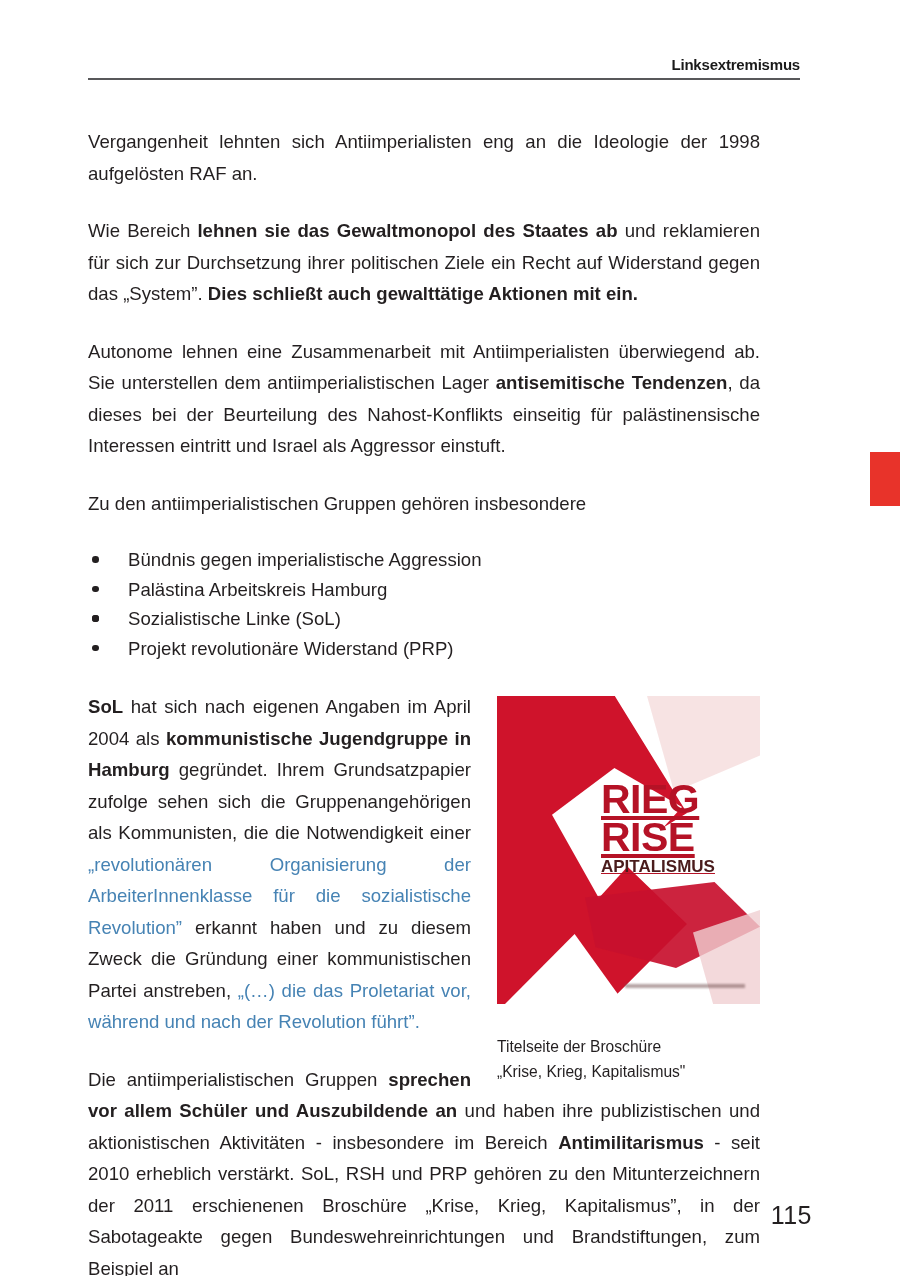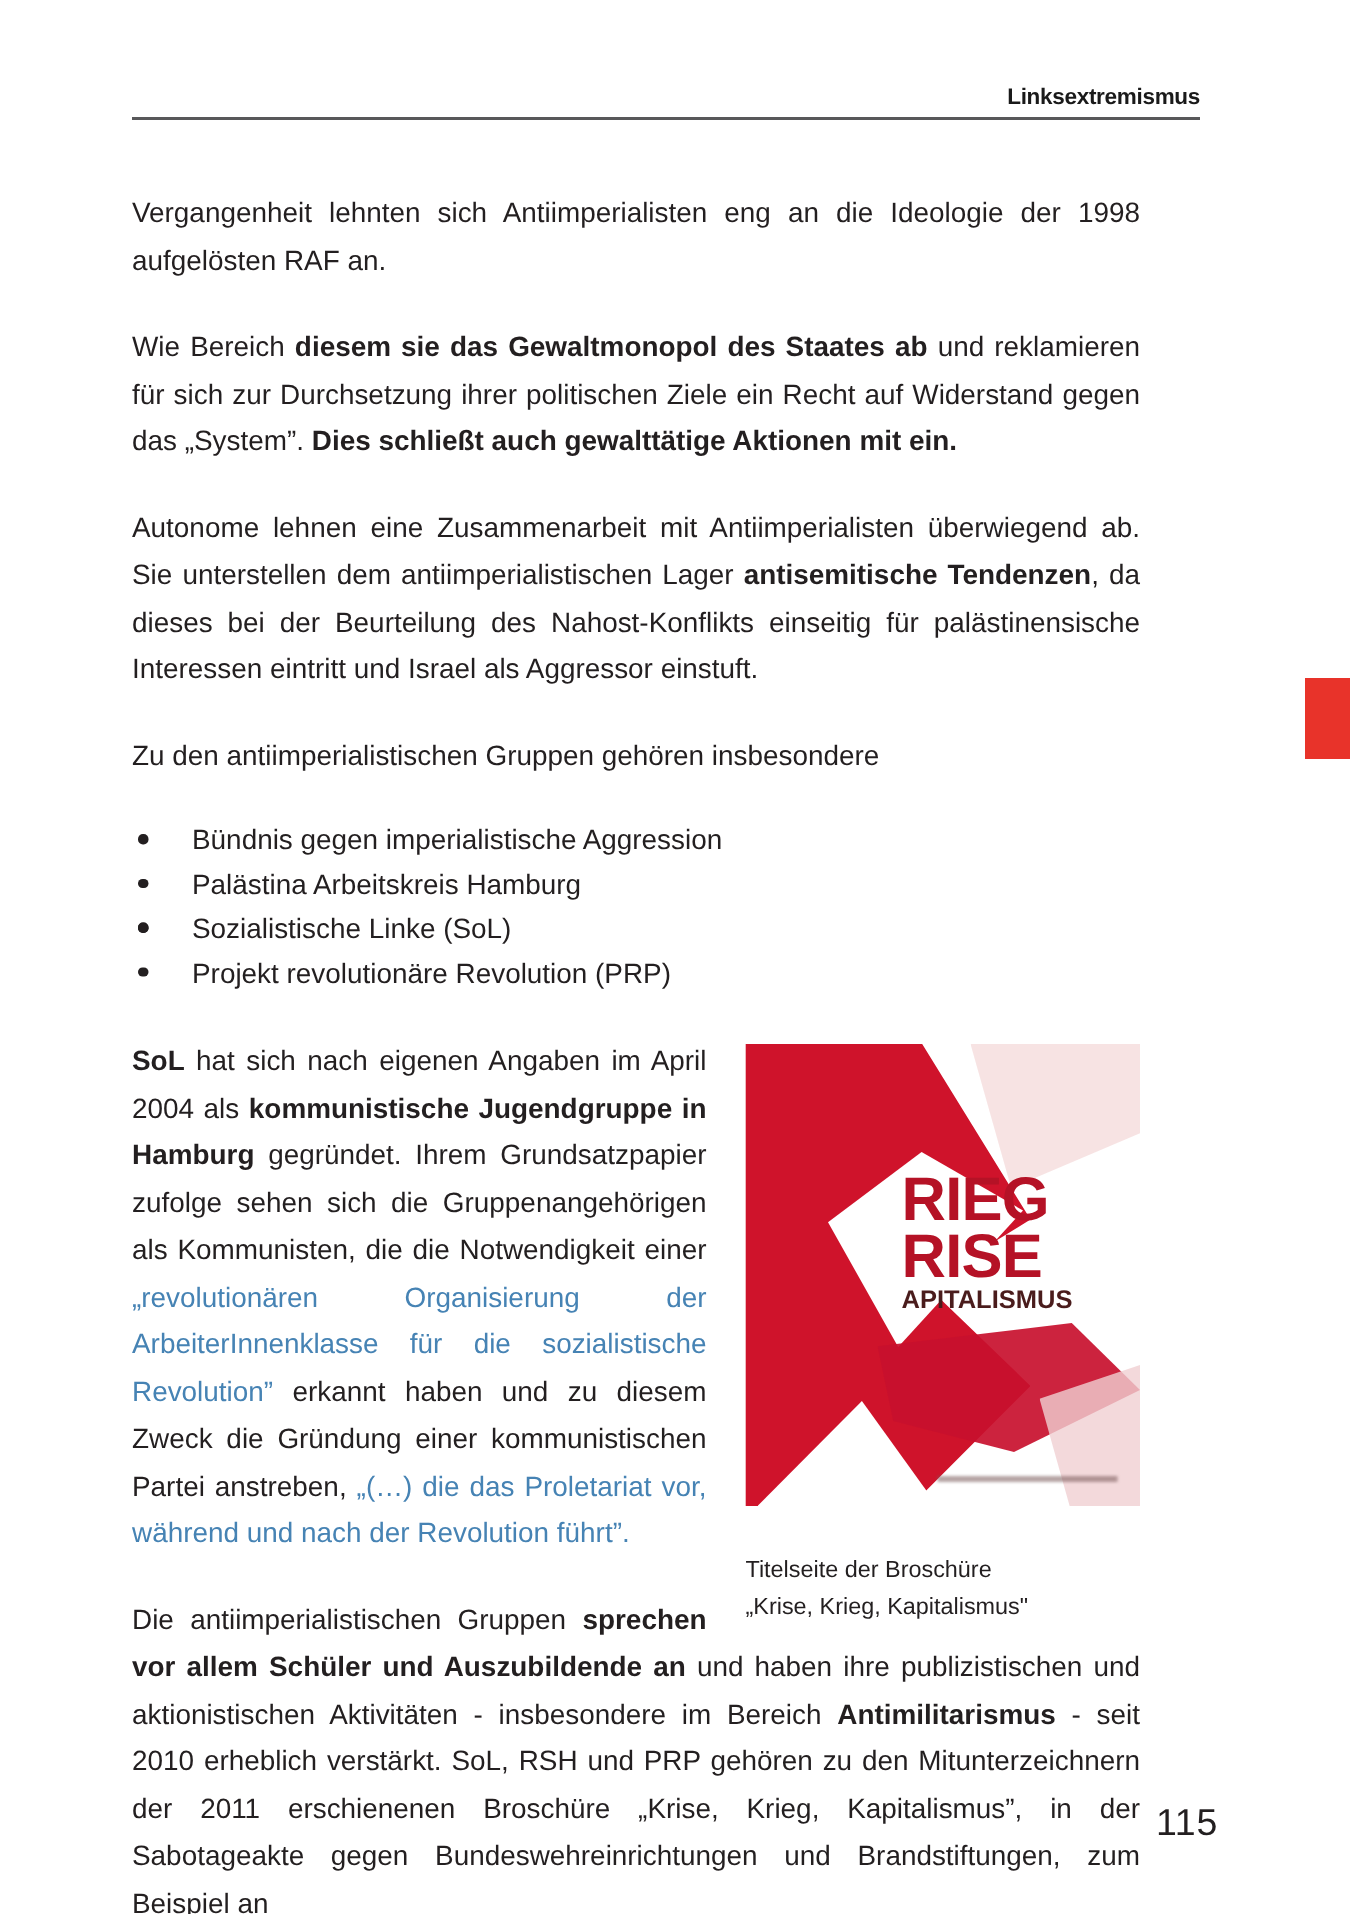"diesem sie das Gewaltmonopol des" b { text: diesem -> lehnen }
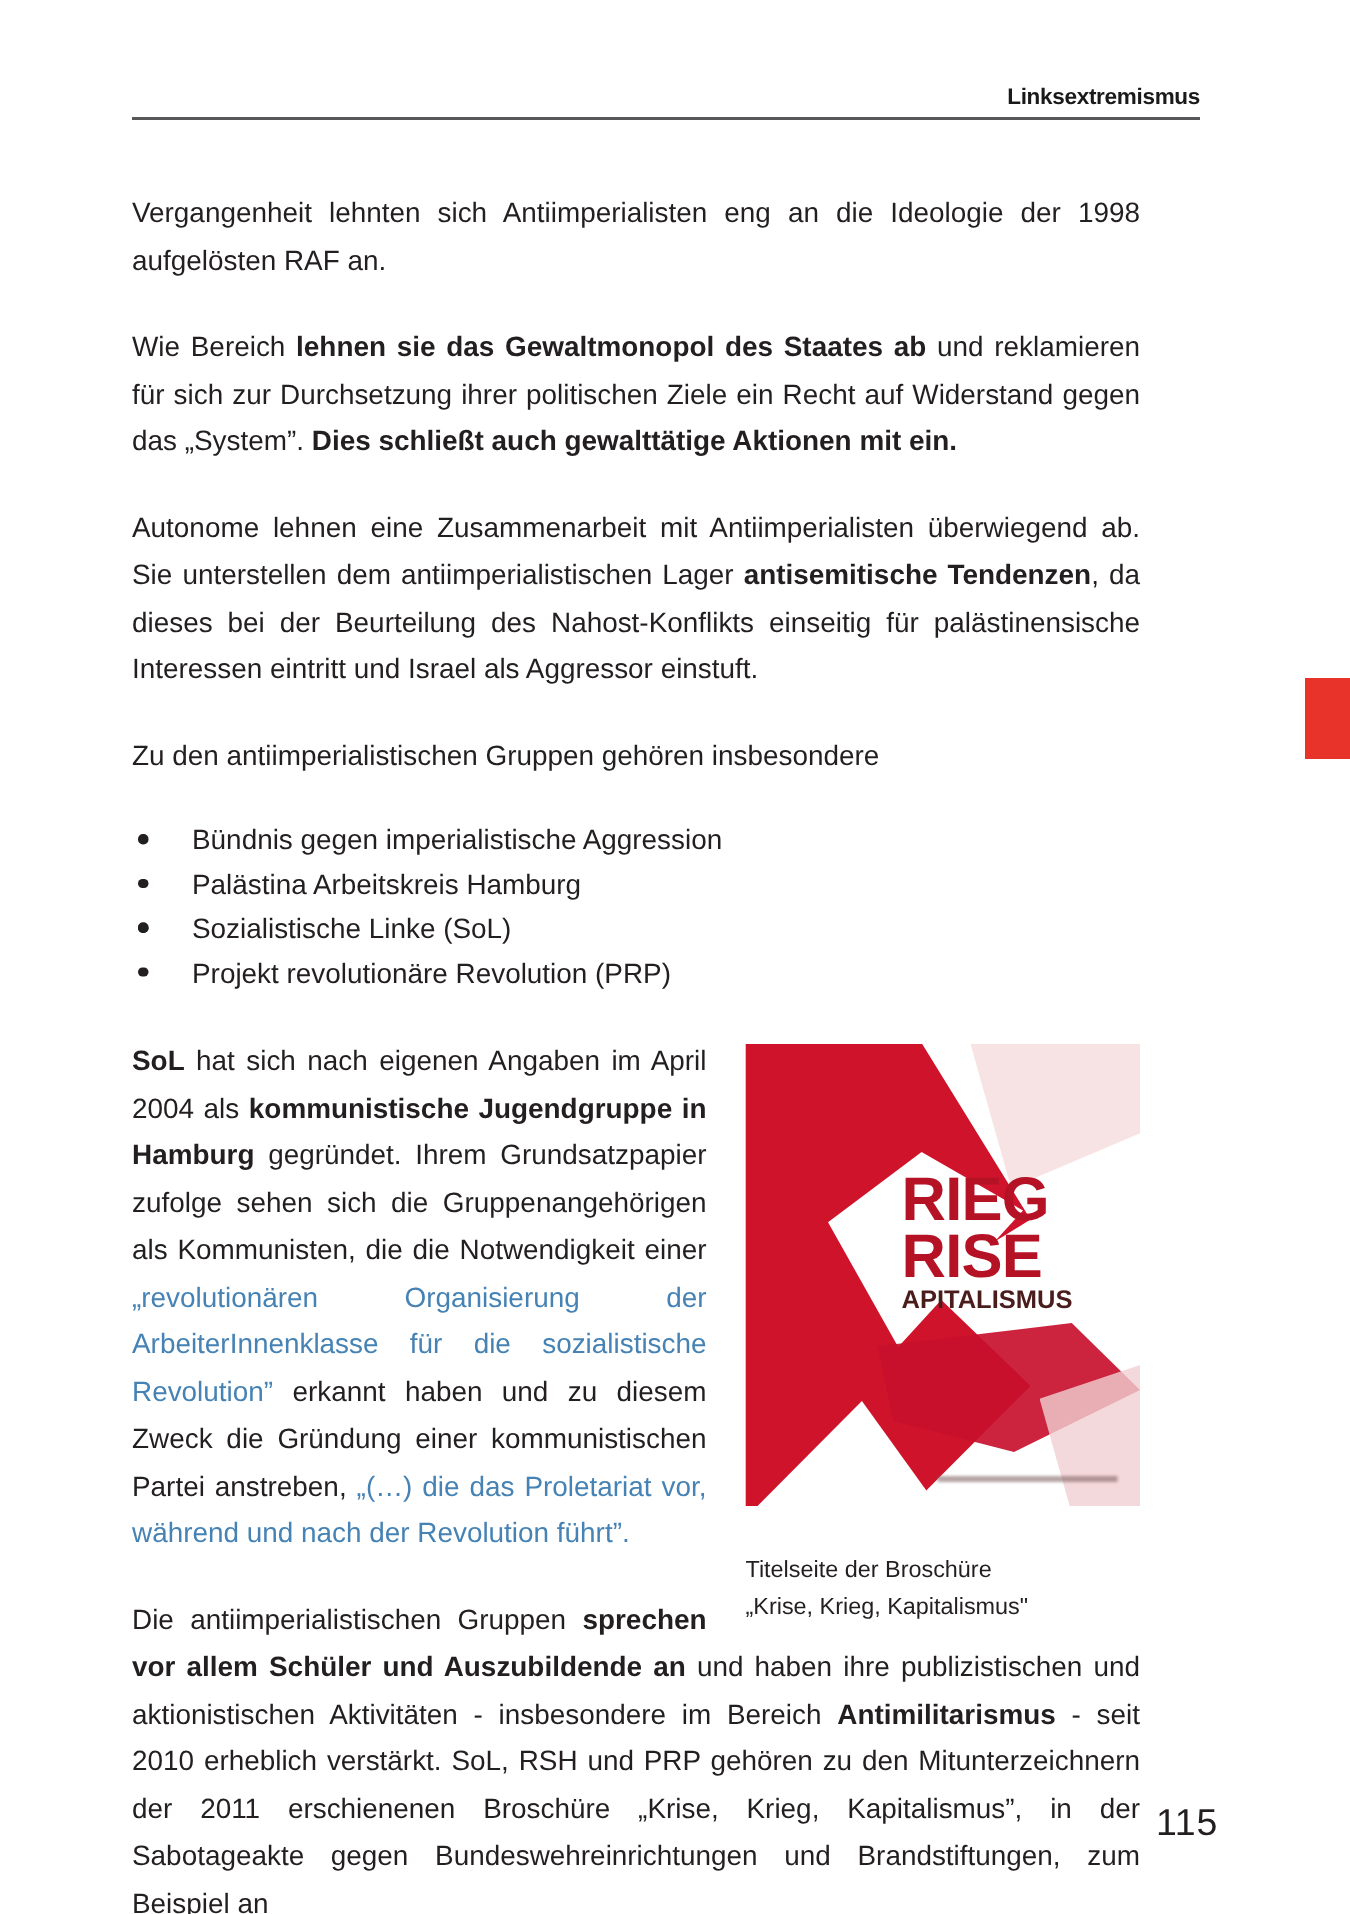"Projekt revolutionäre Revolution (PRP)" span { text: Revolution -> Widerstand }
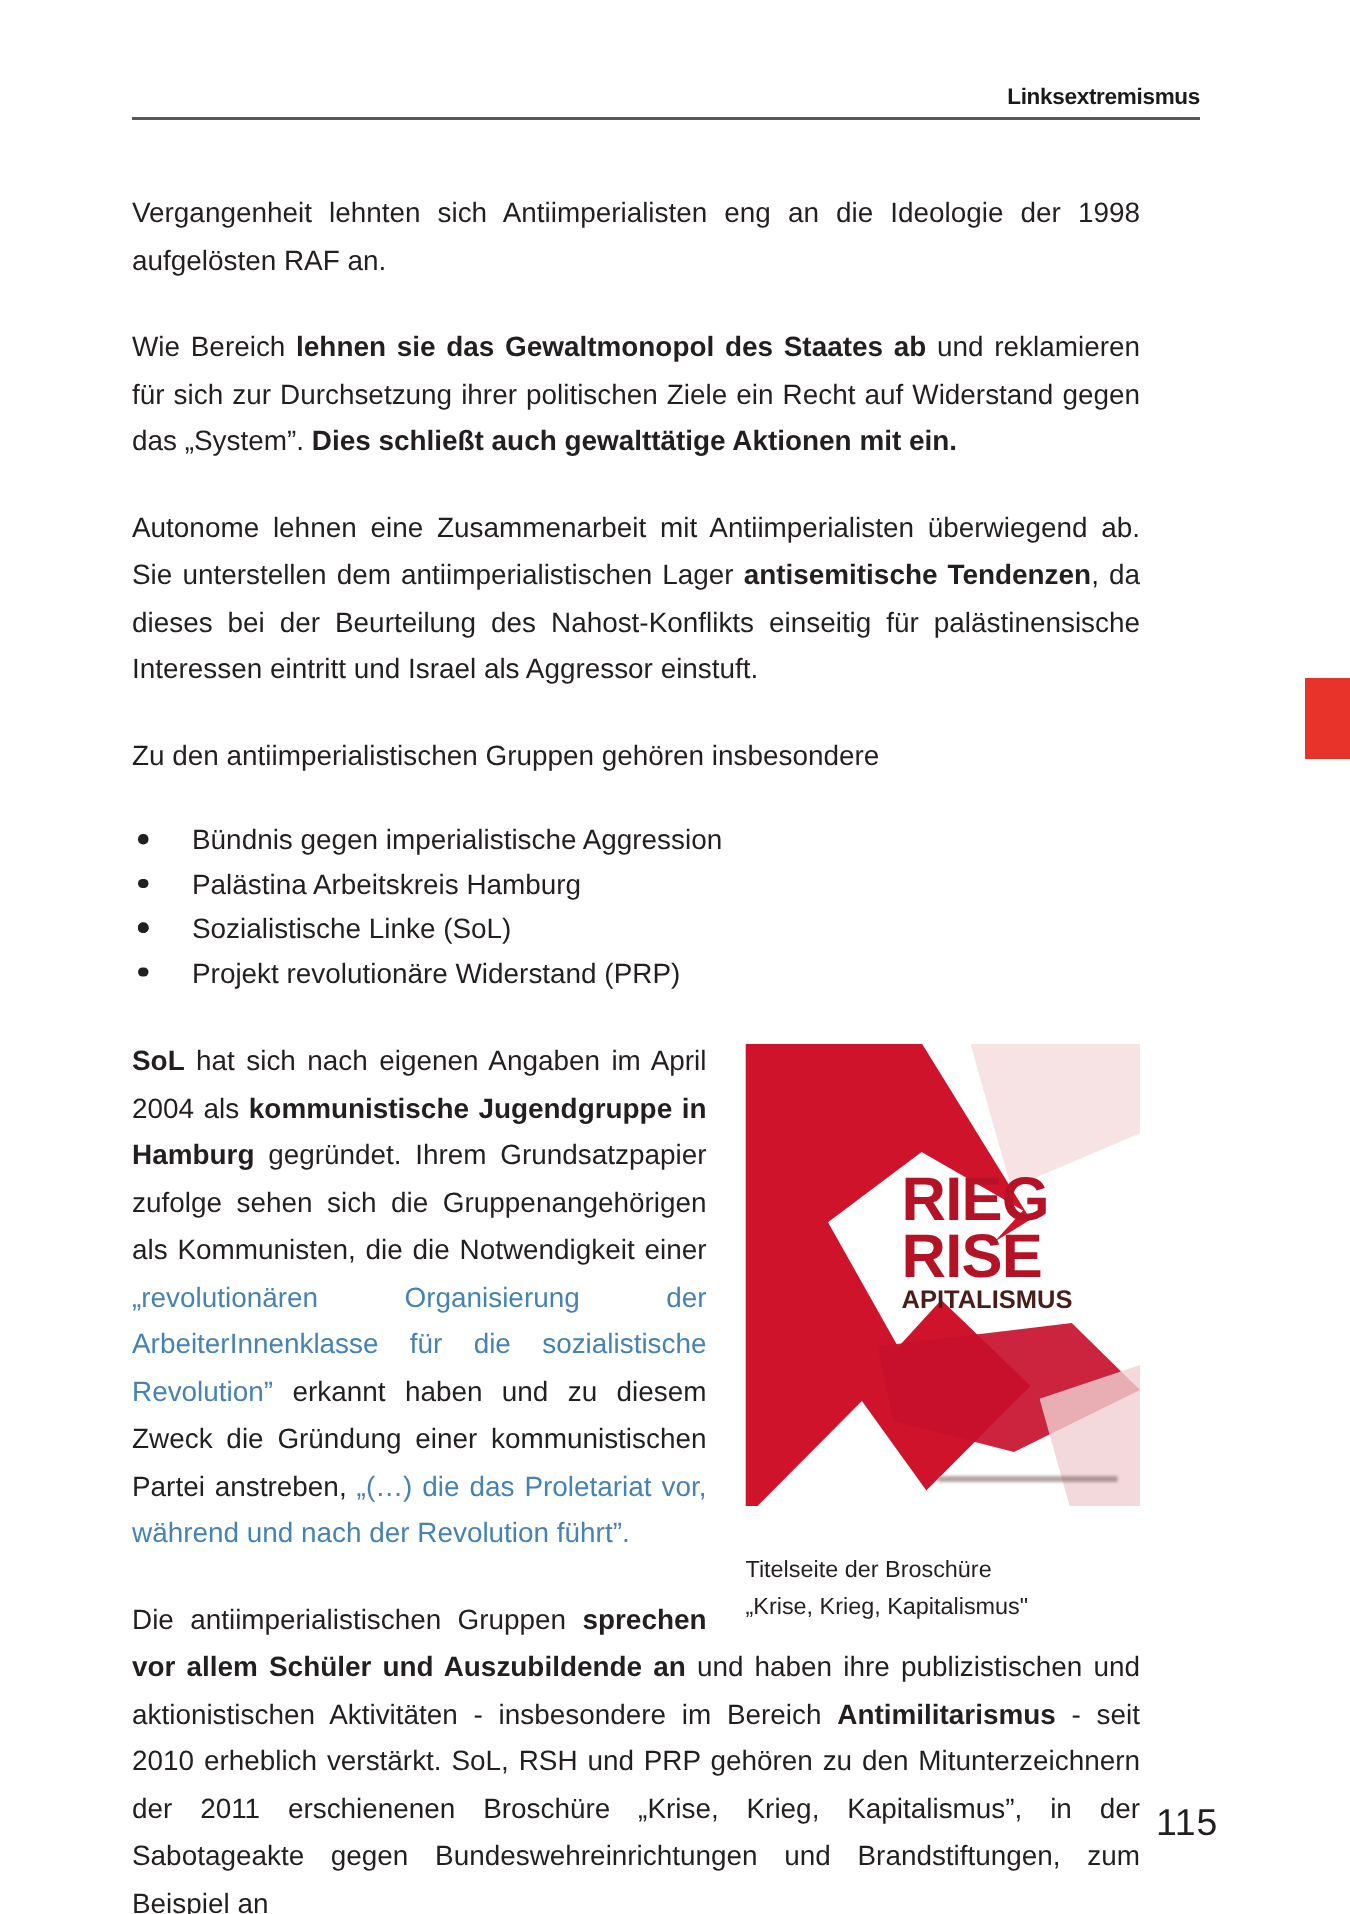"RIEG" .cover-title { text-decoration: none -> underline }
